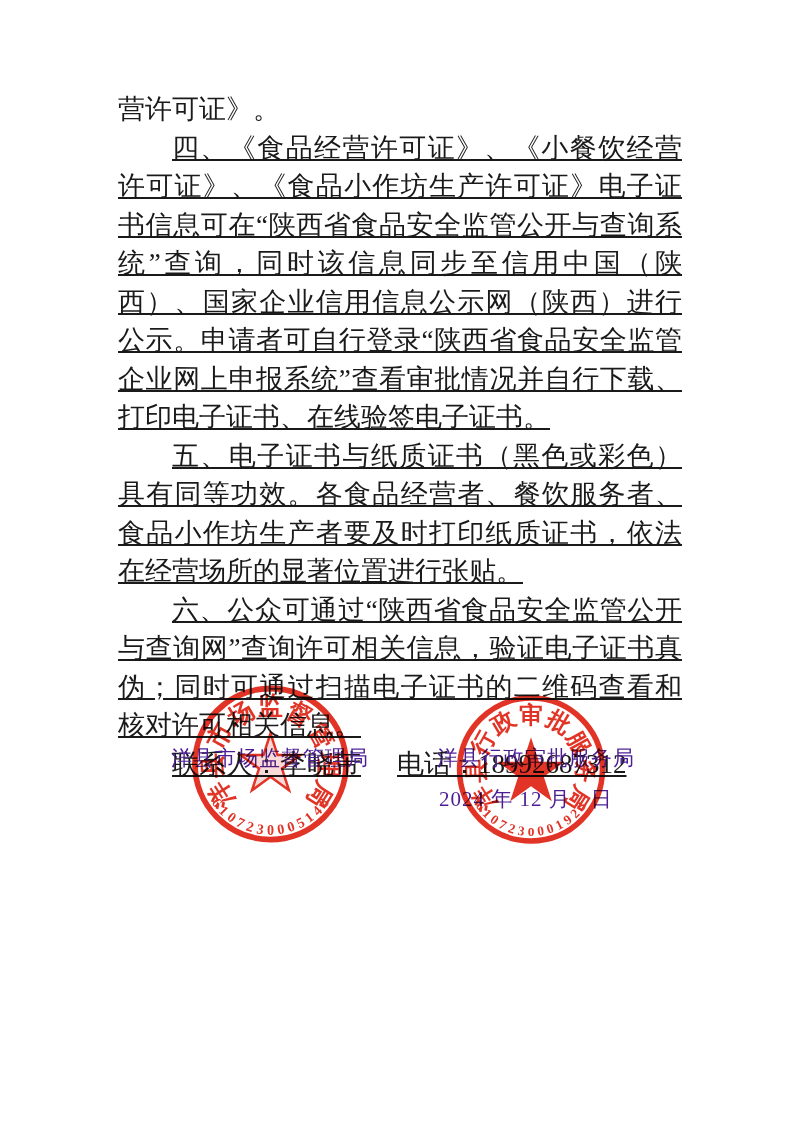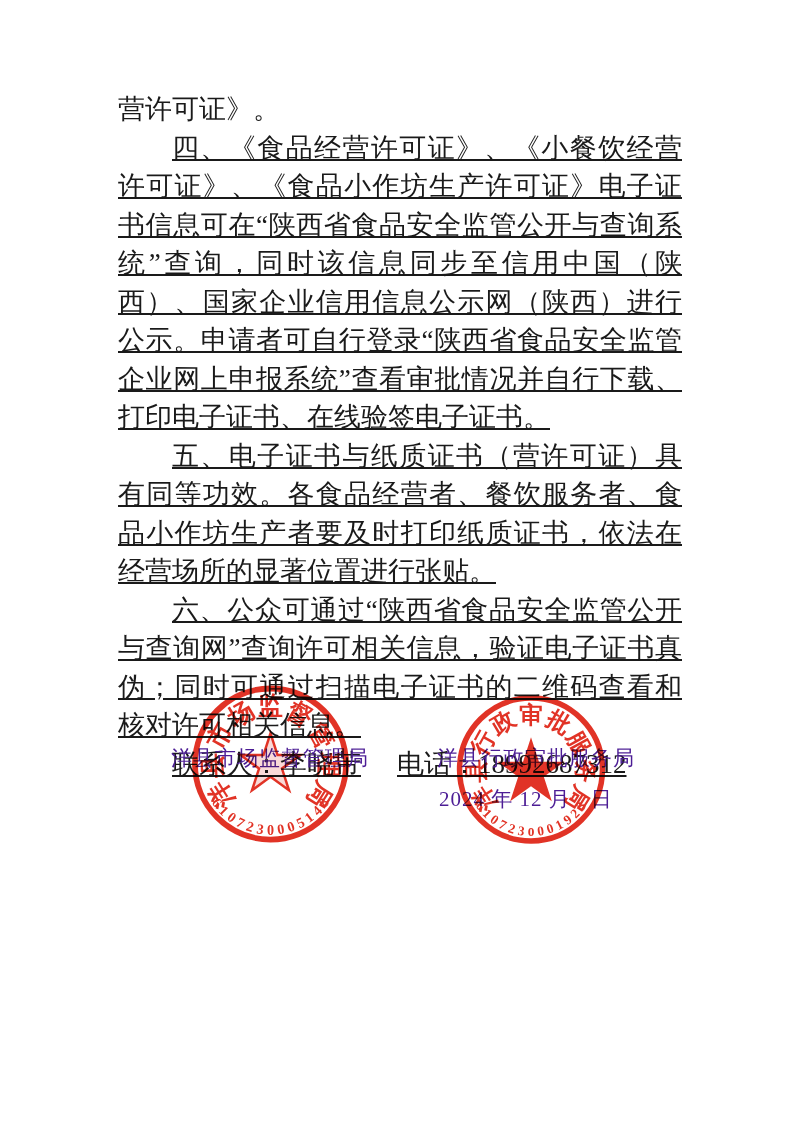"五、电子证书与纸质证书（营许可证）具有同等功效。各食品经营者、餐饮服务者、食品小" p.para { text: 营许可证 -> 黑色或彩色 }
